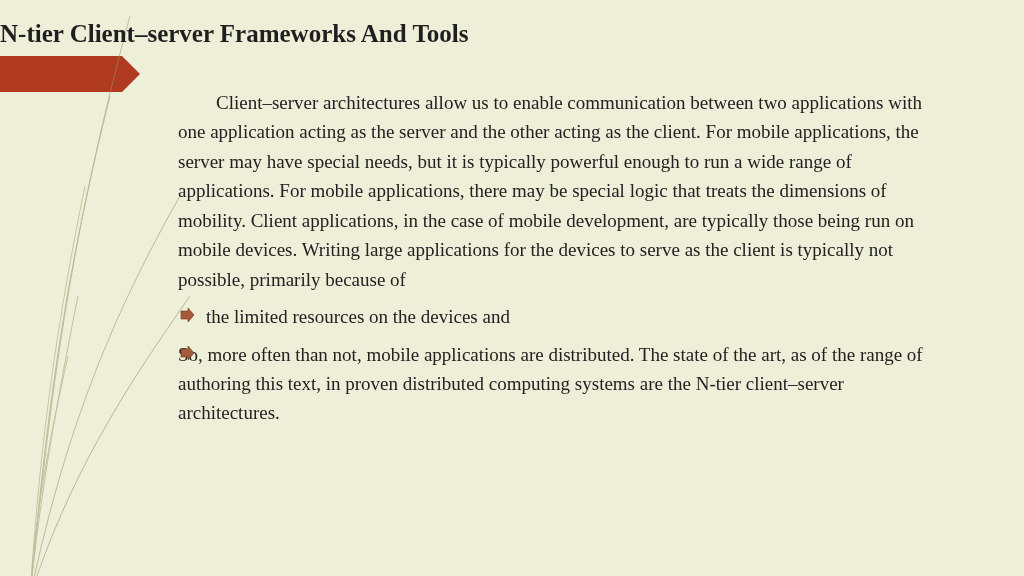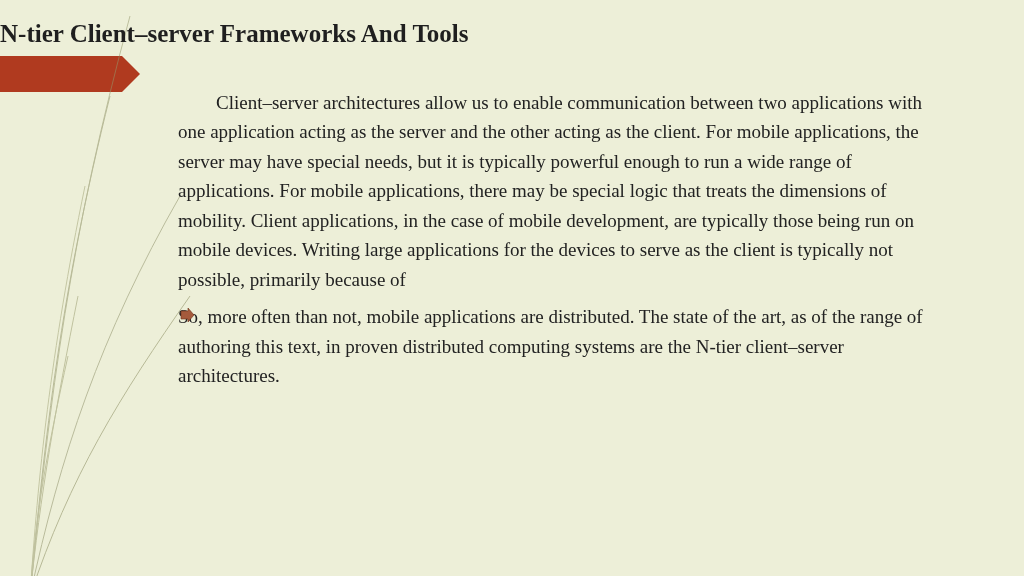"the limited resources on the" li { html: none -> <li> <svg> <path></path> </svg> <span>the limited resources on the devices and</span> </li> }
